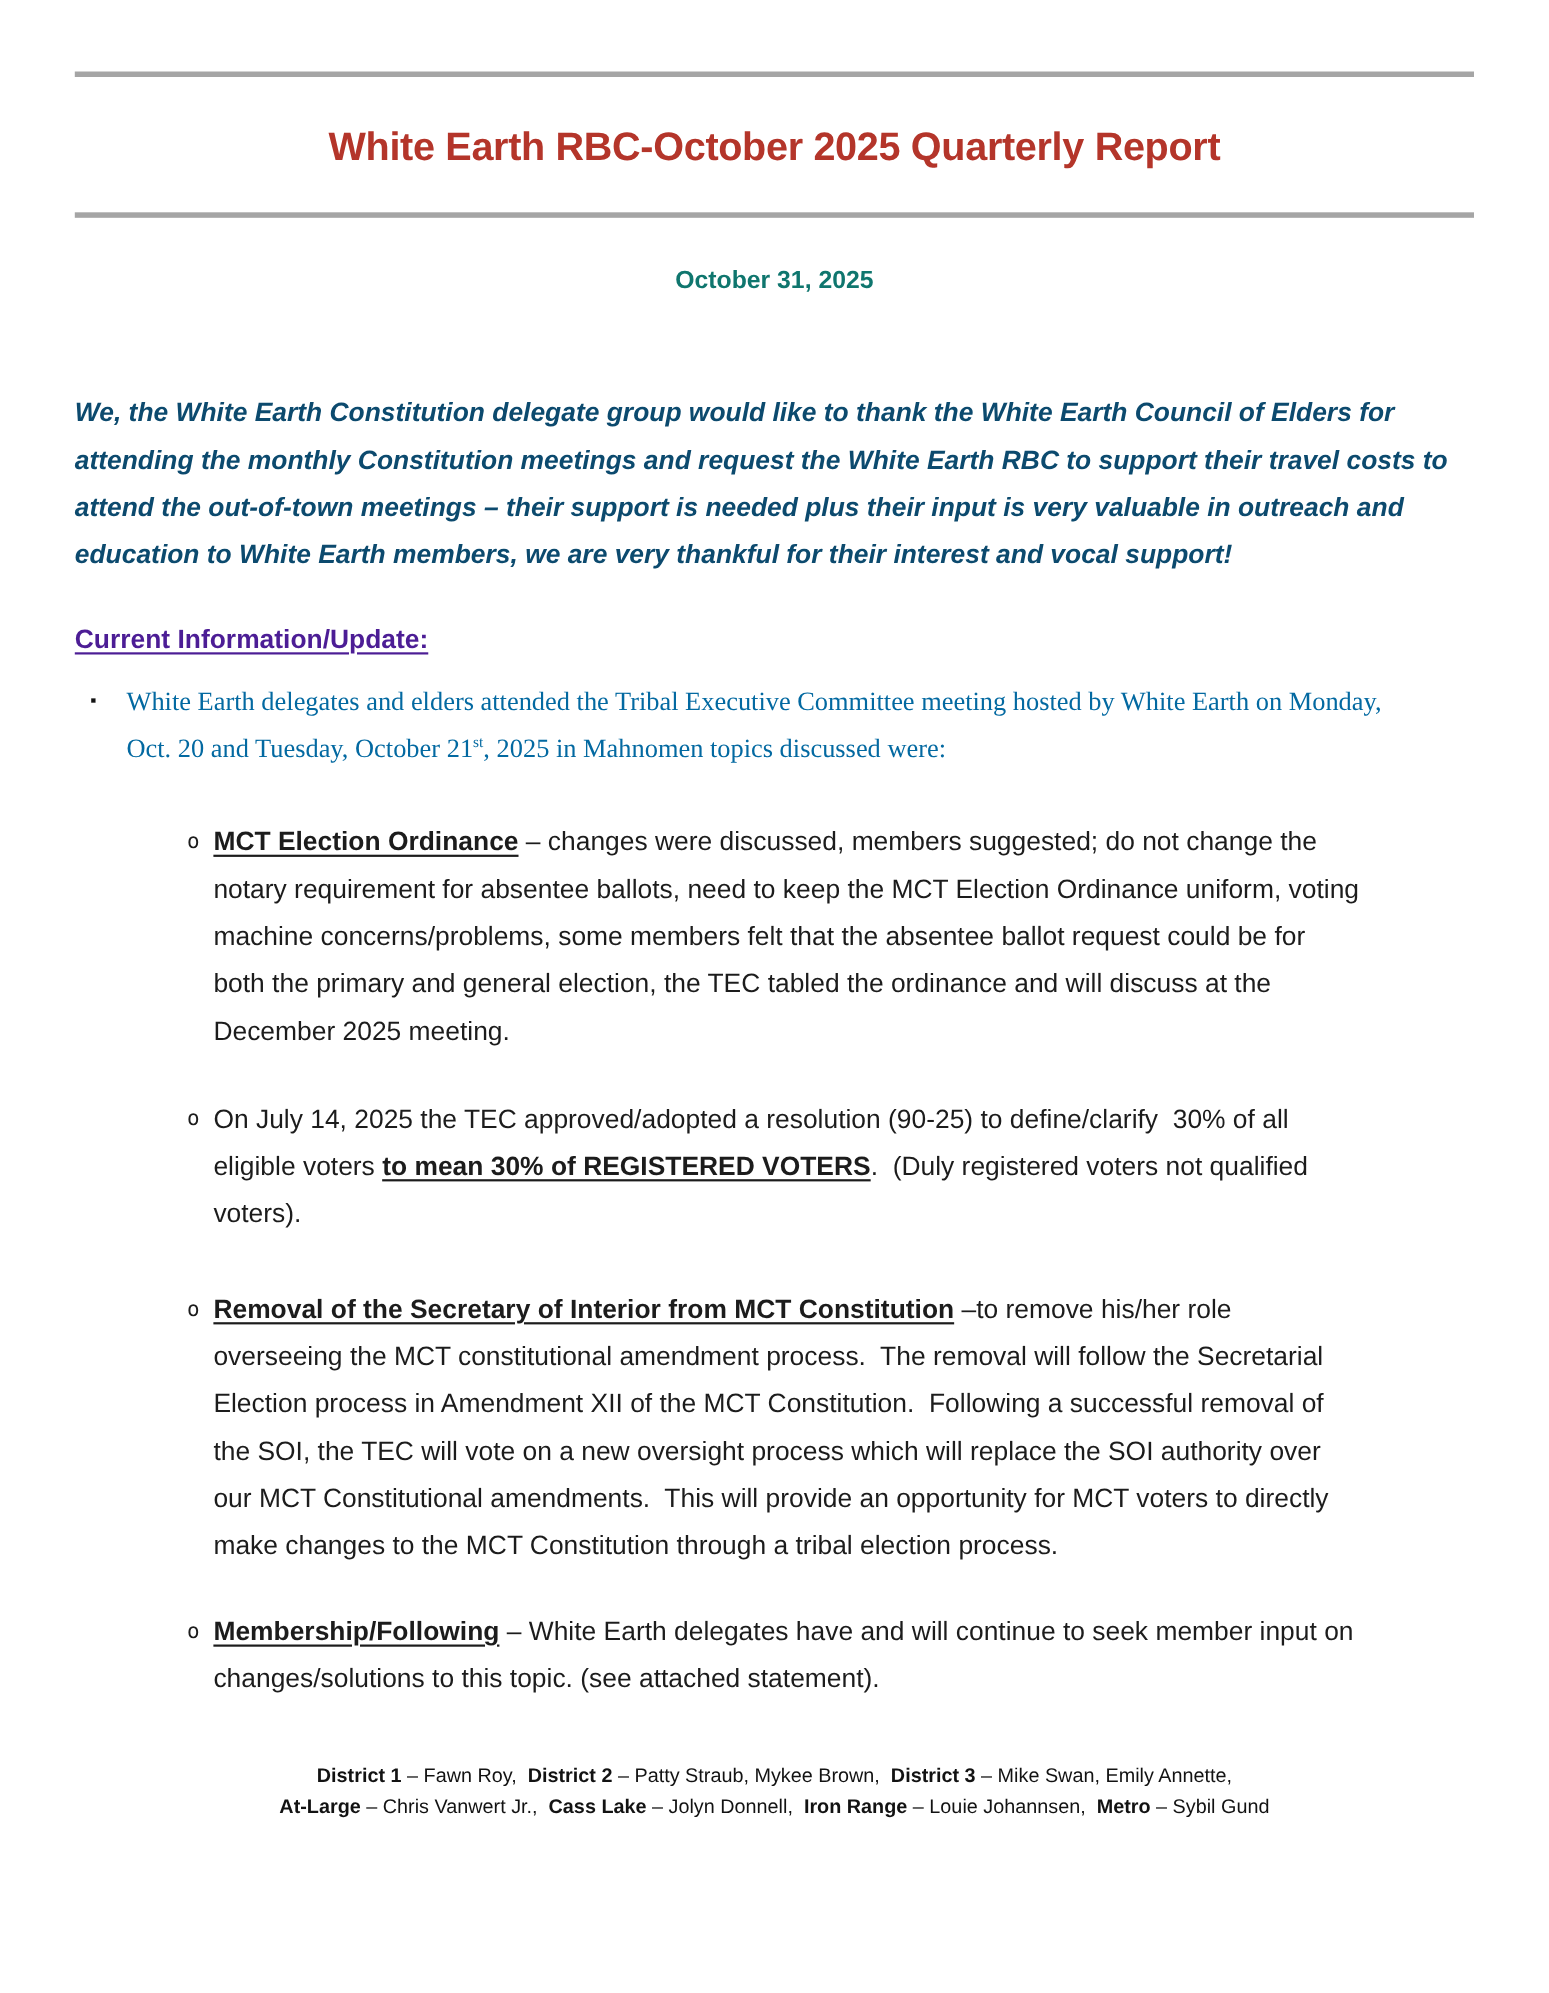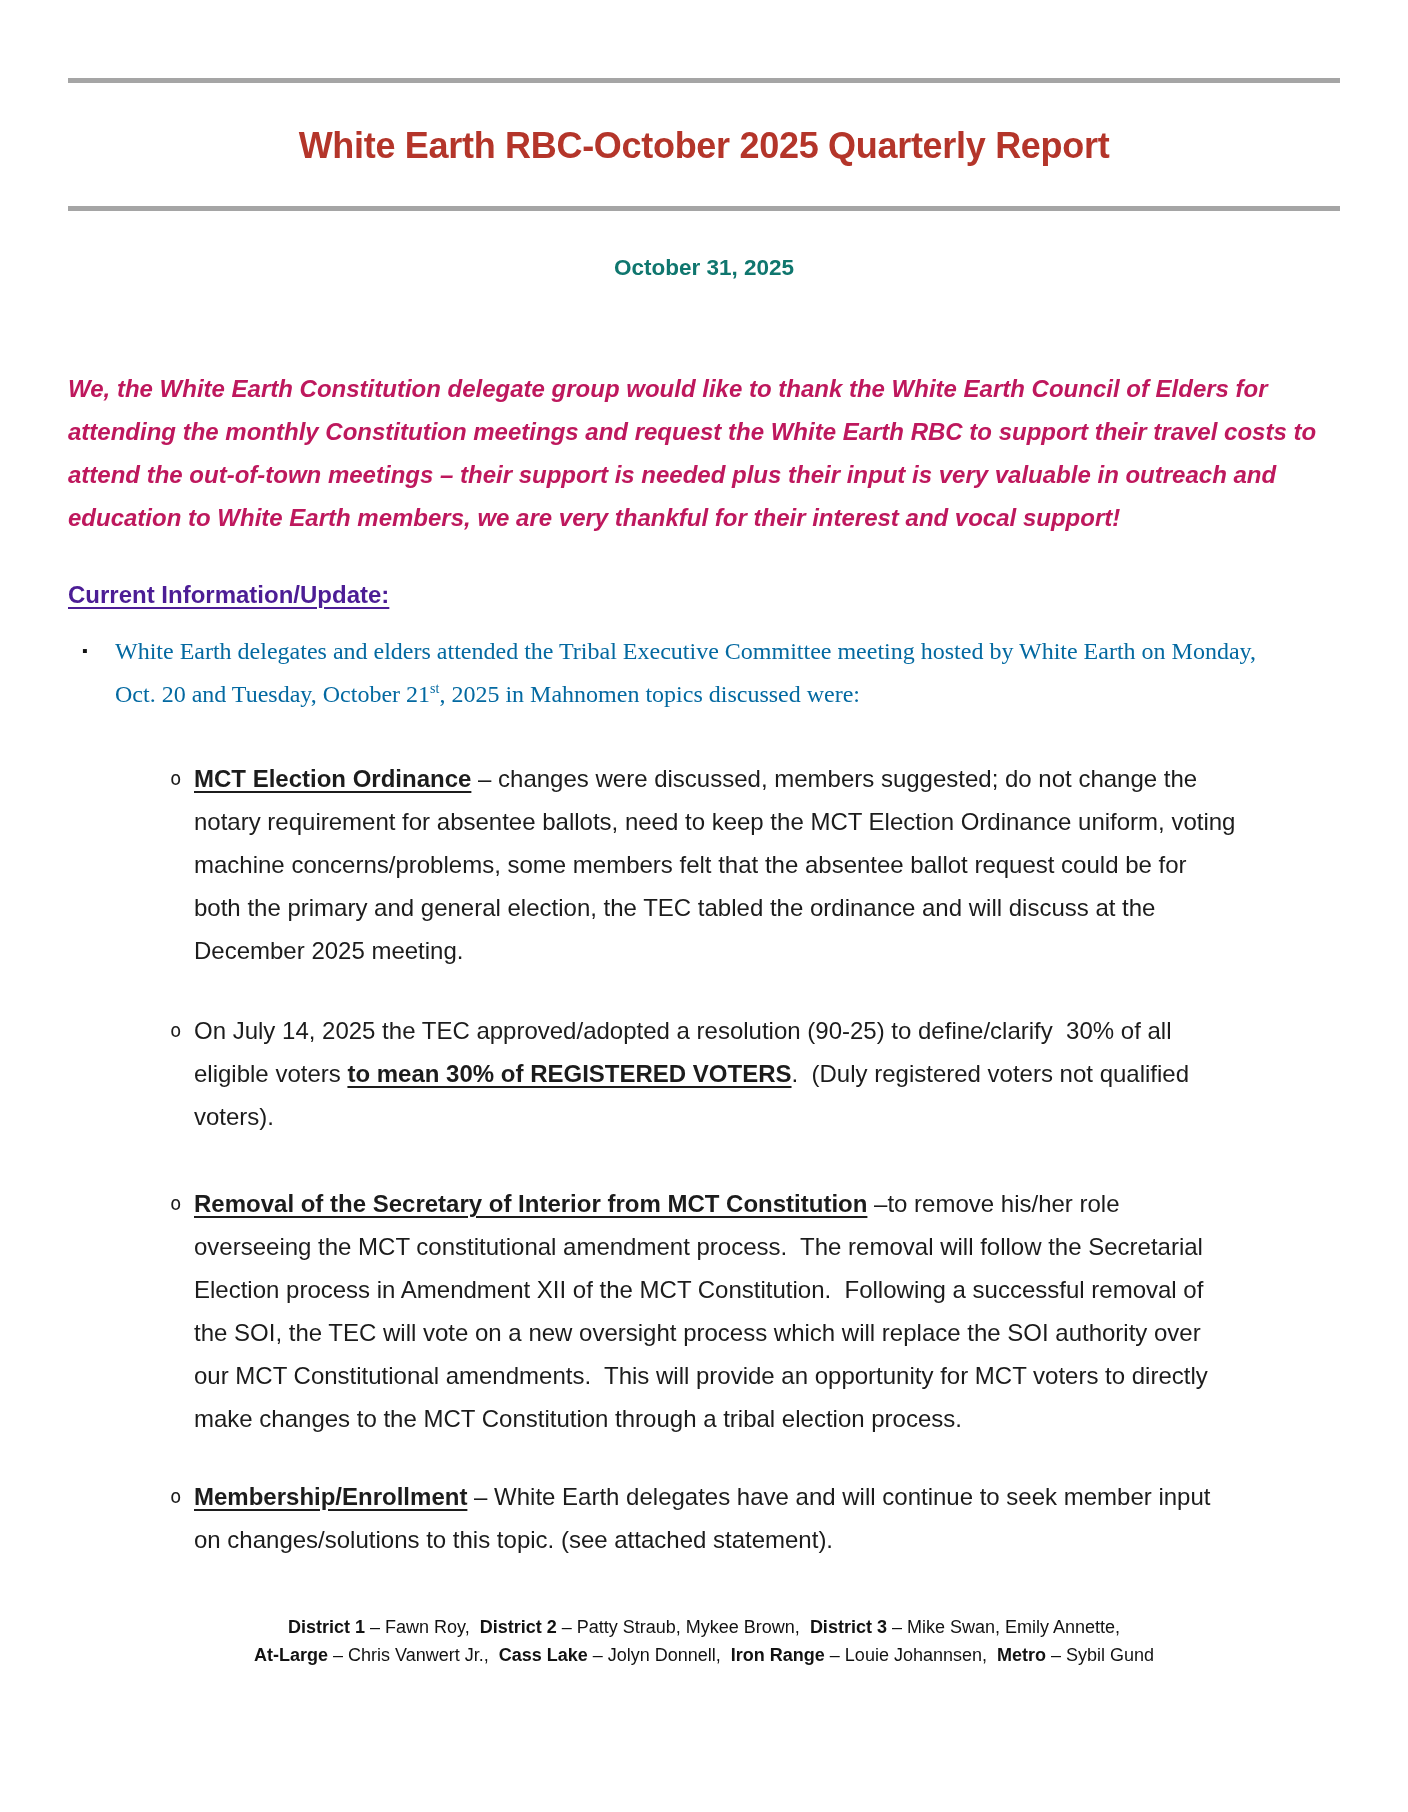"White Earth RBC-October 2025 Quarterly" .page { padding: 14px 68px -> 1px 68px }
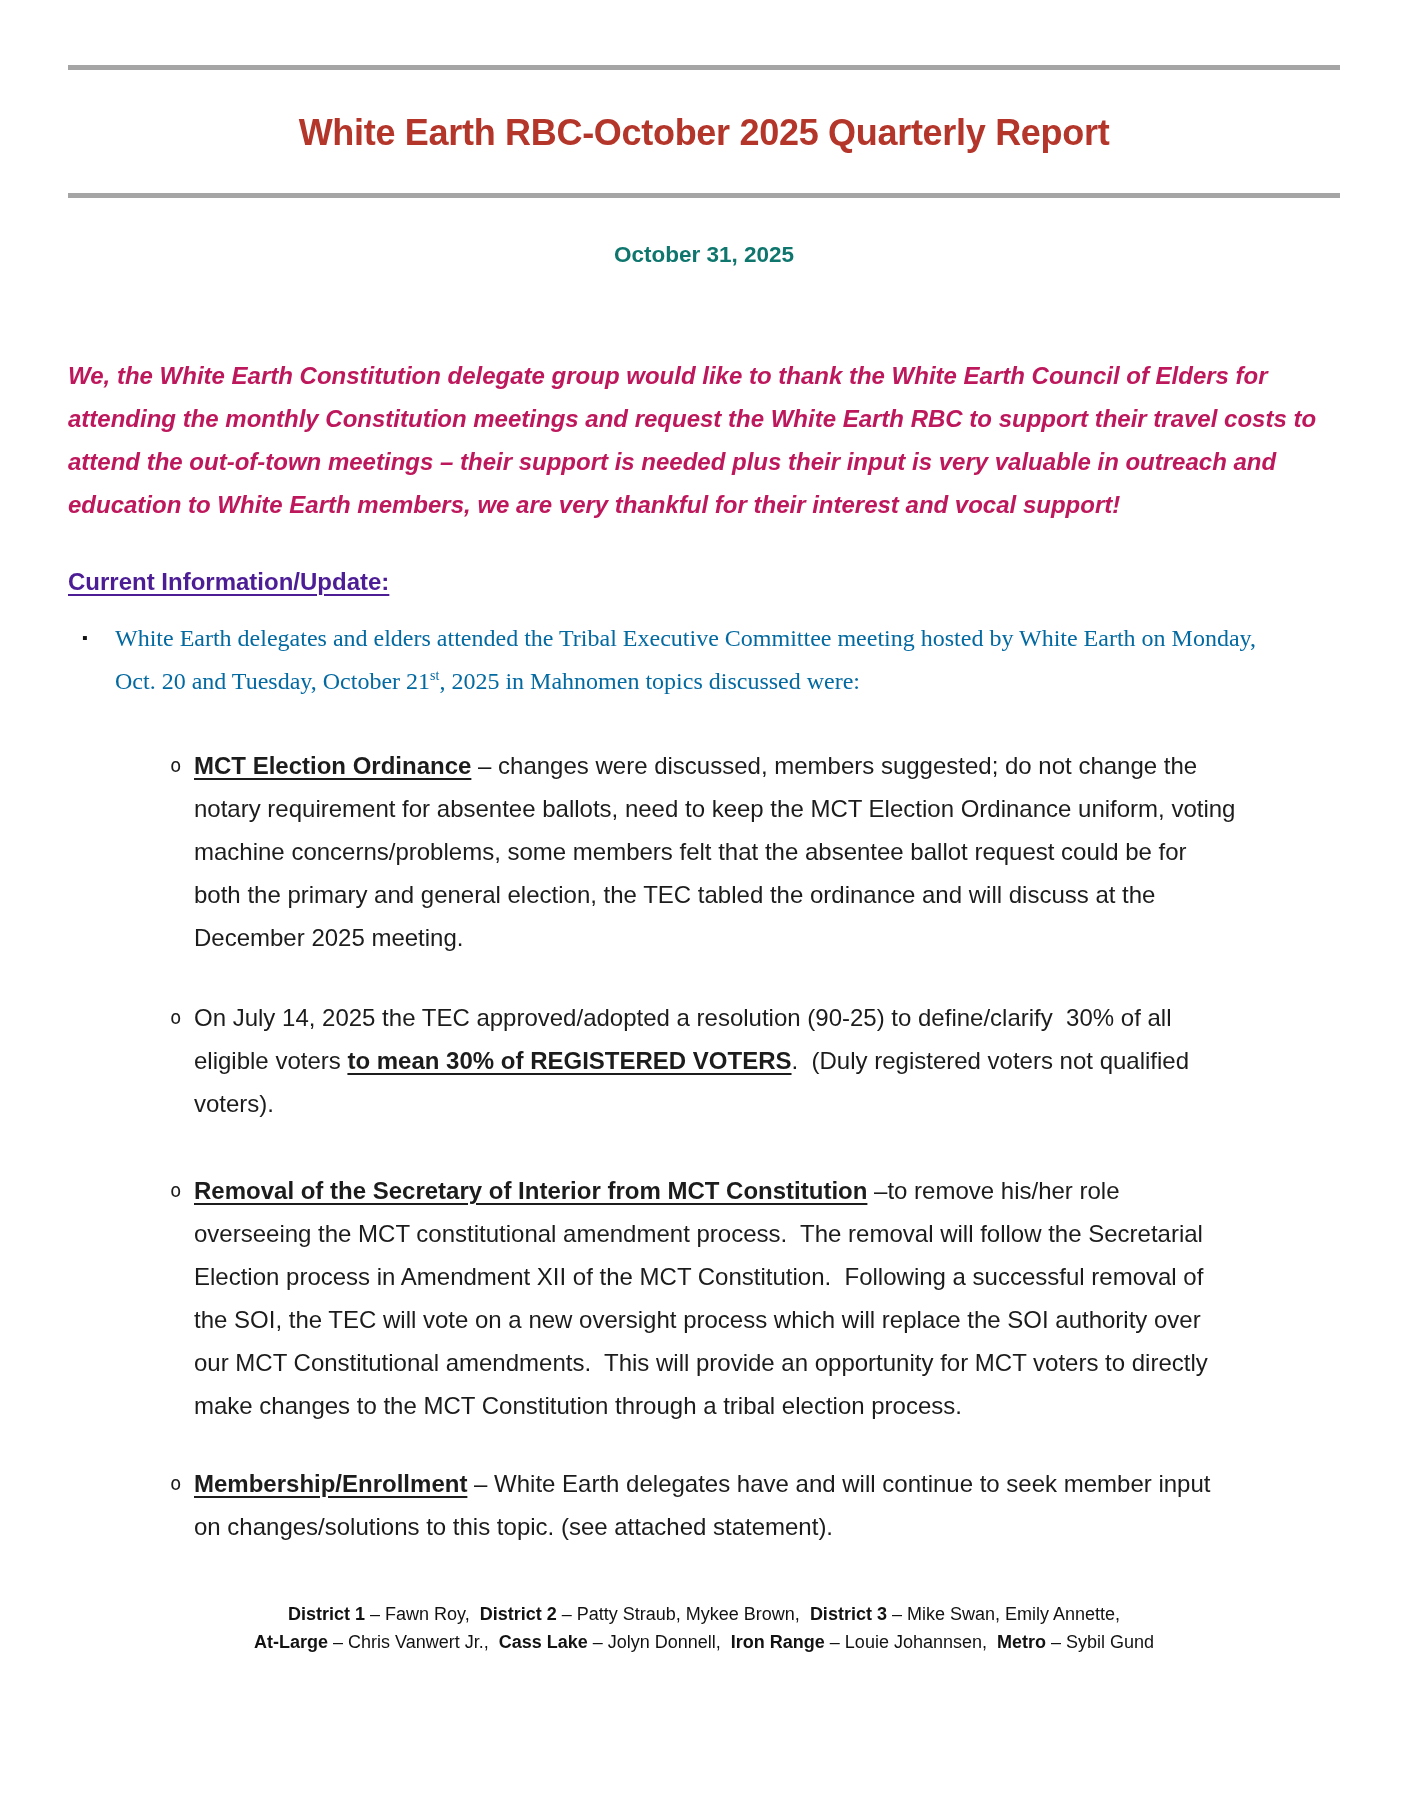"We, the White Earth Constitution" .intro { color: #be185d -> #0c4a6e }
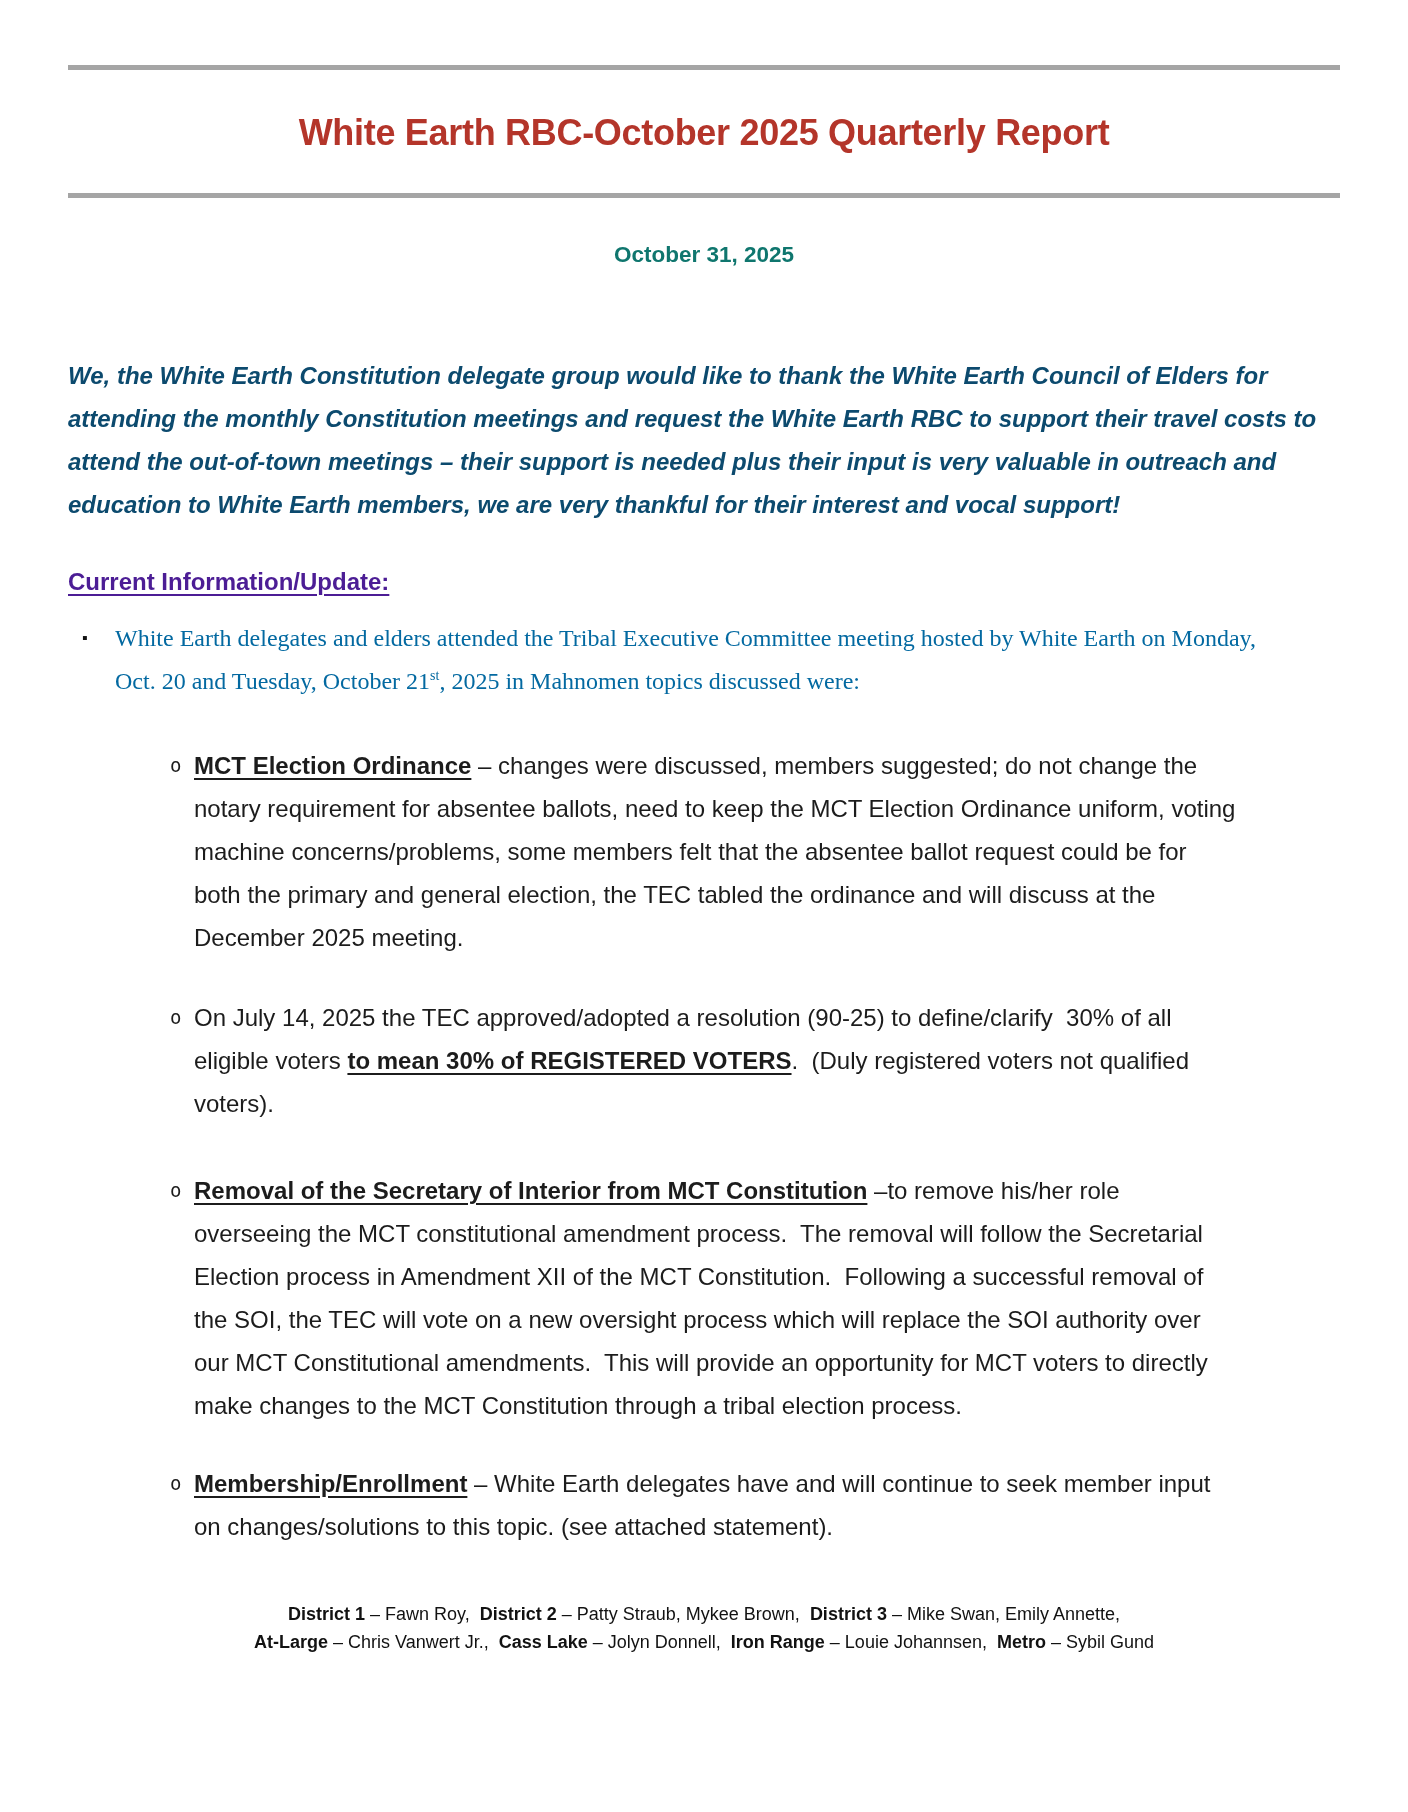"Membership/Enrollment" span.bu { text: Membership/Enrollment -> Membership/Following }
